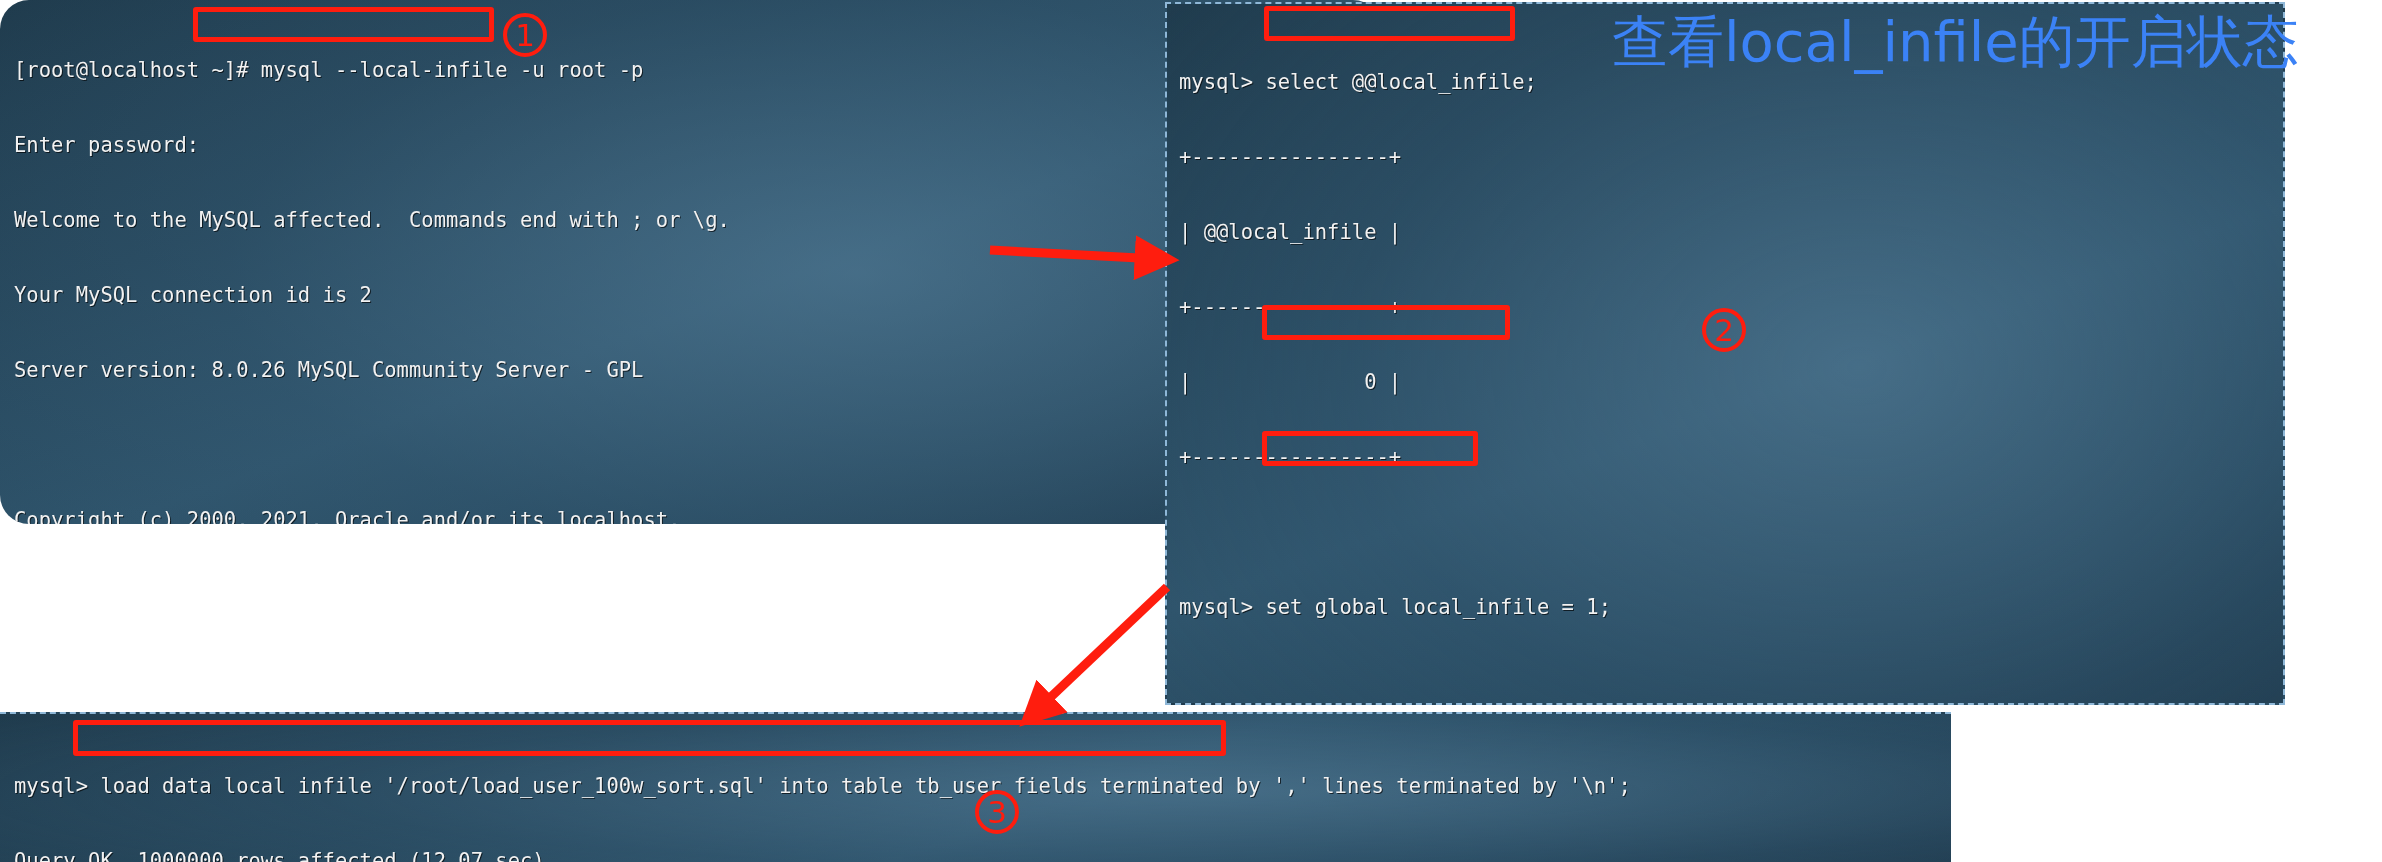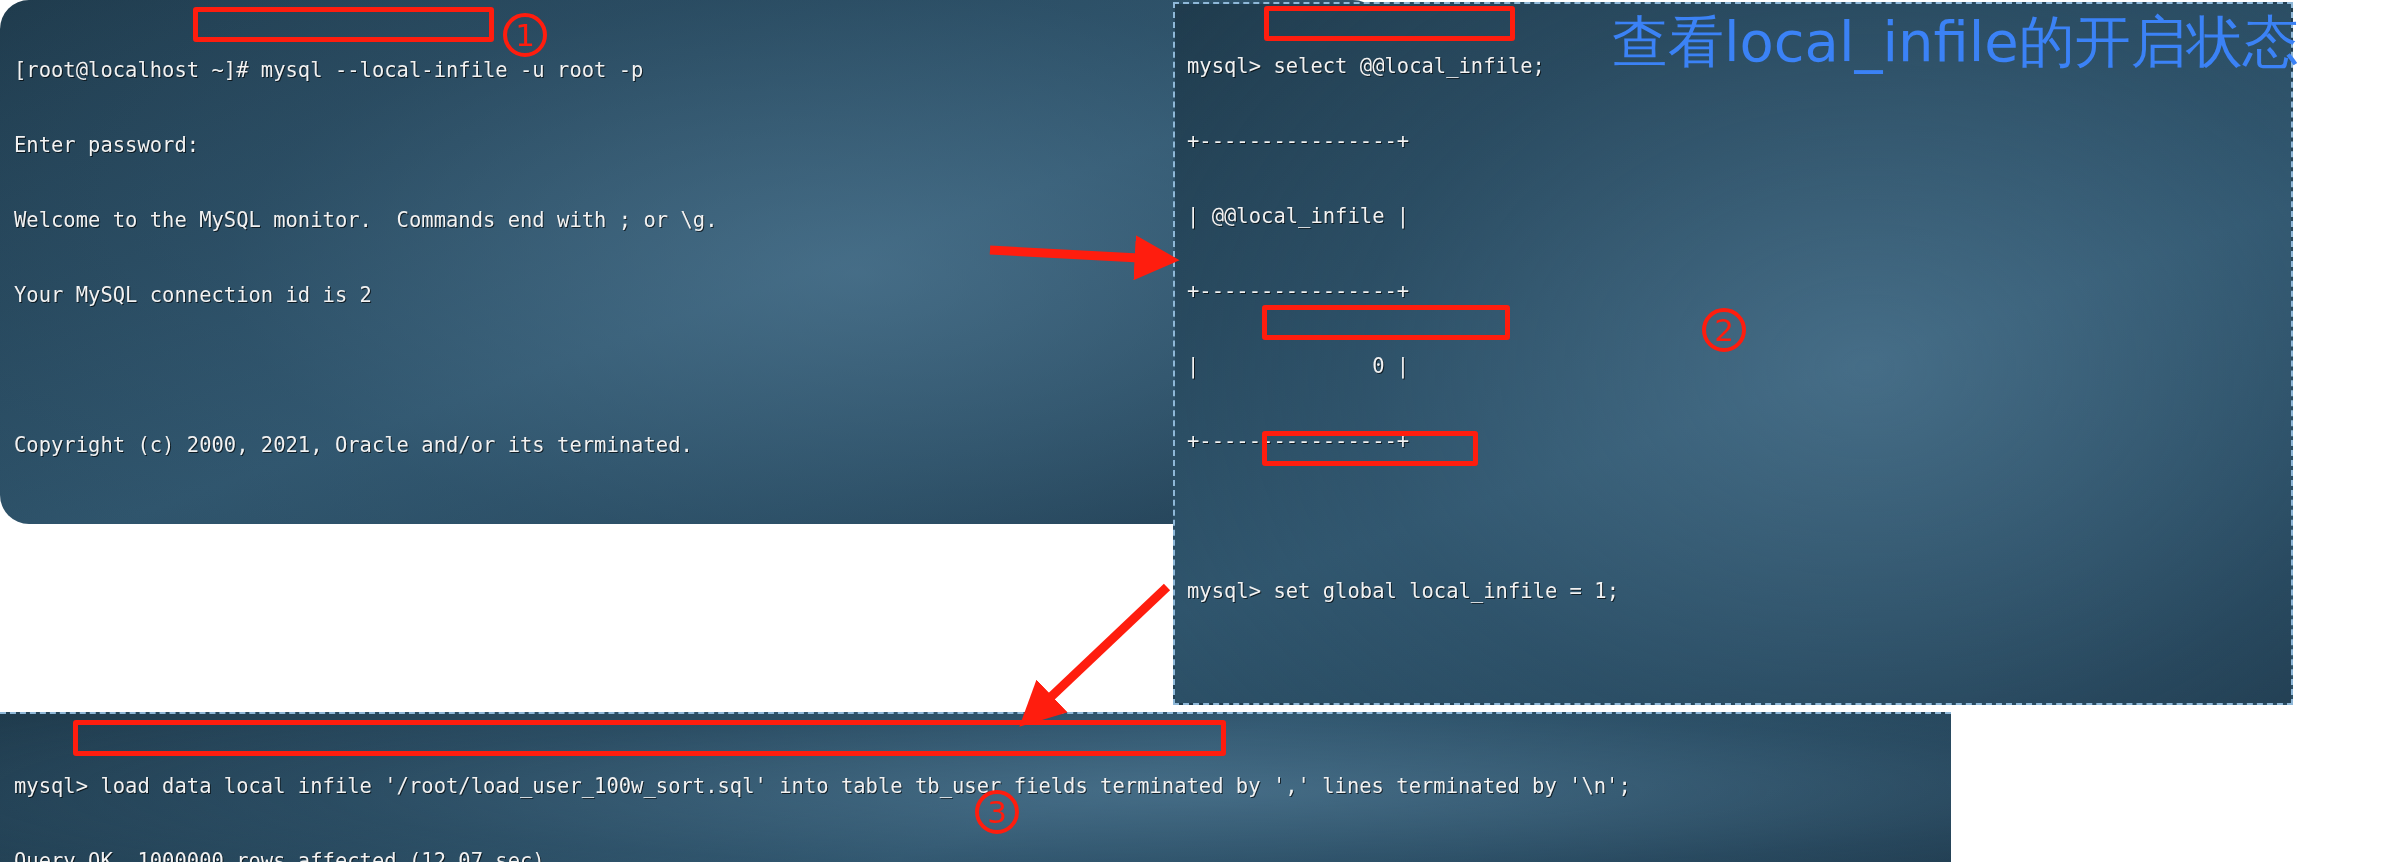"mysql> select @@local_infile;" #panel-right { margin-left: 8px -> none; padding: 0 0 0 12px -> 16px 0 0 12px }
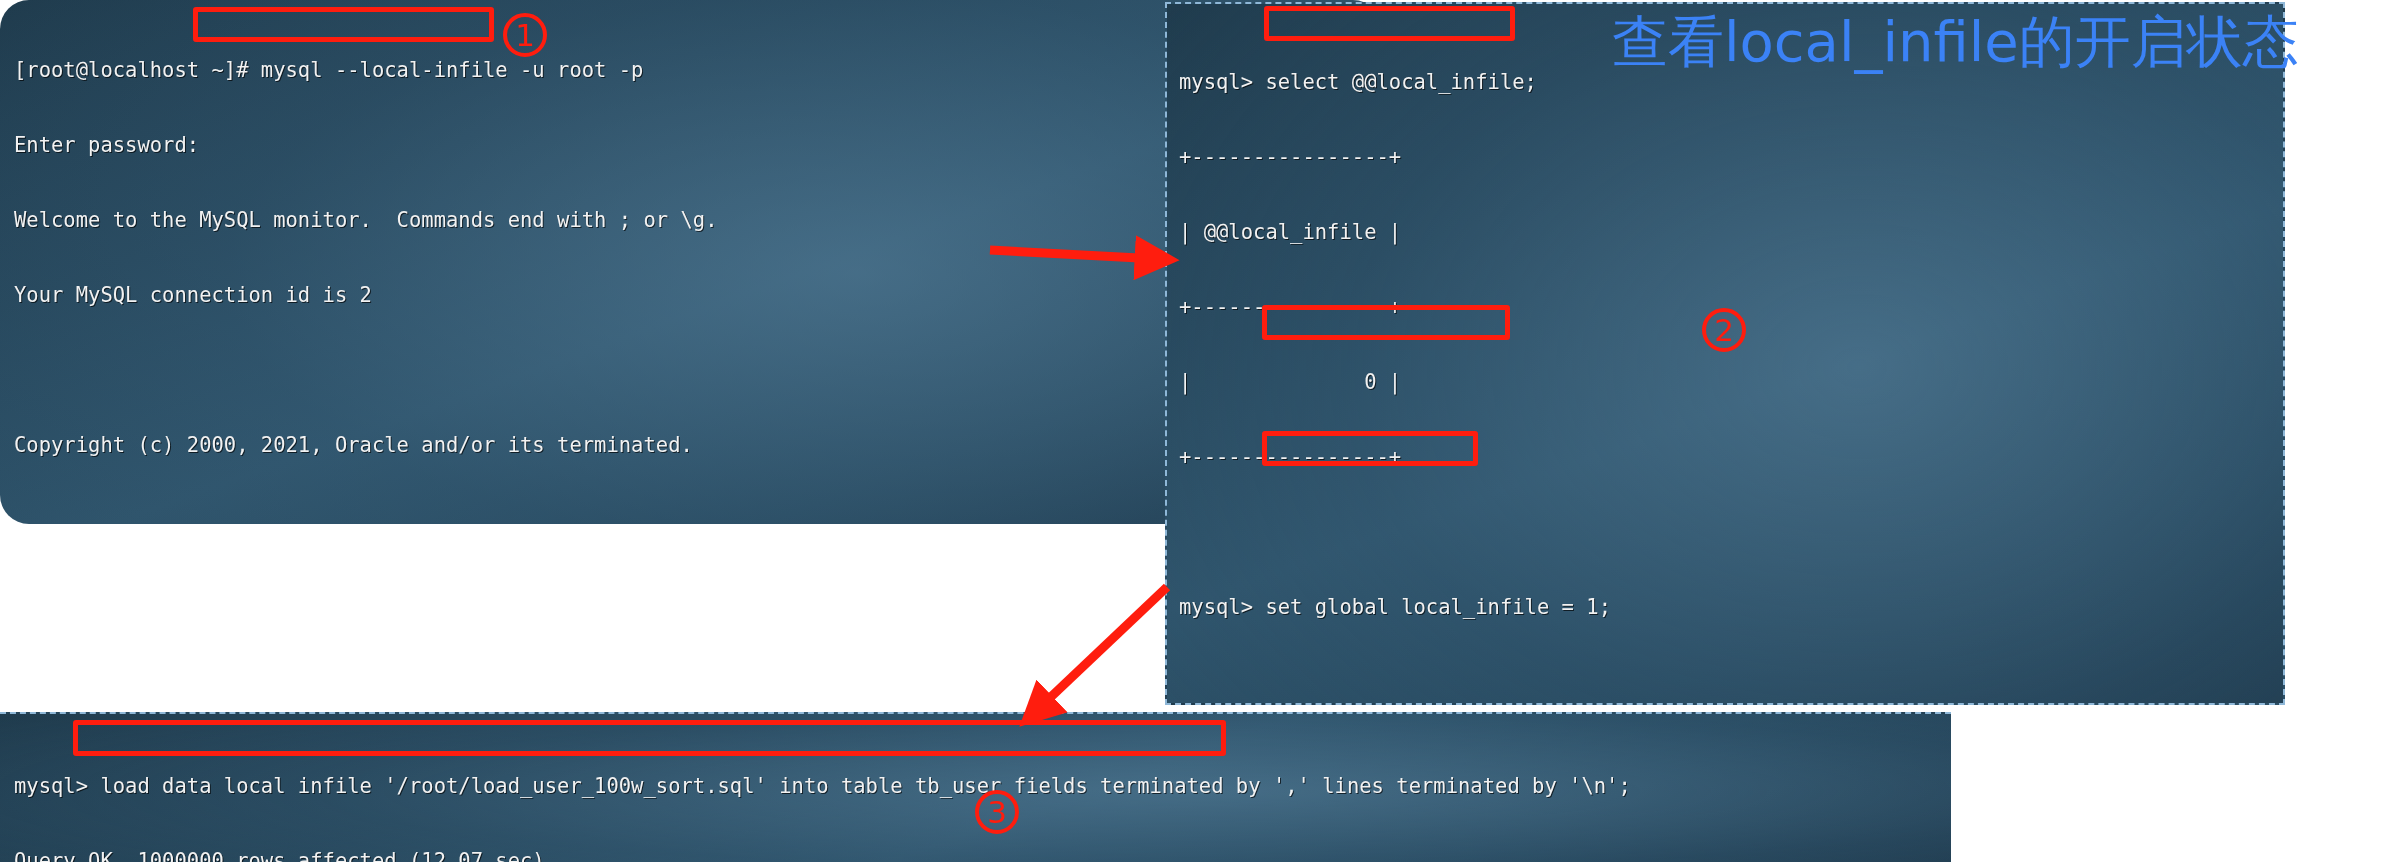"Welcome to the MySQL monitor." div.line { text: monitor -> affected }
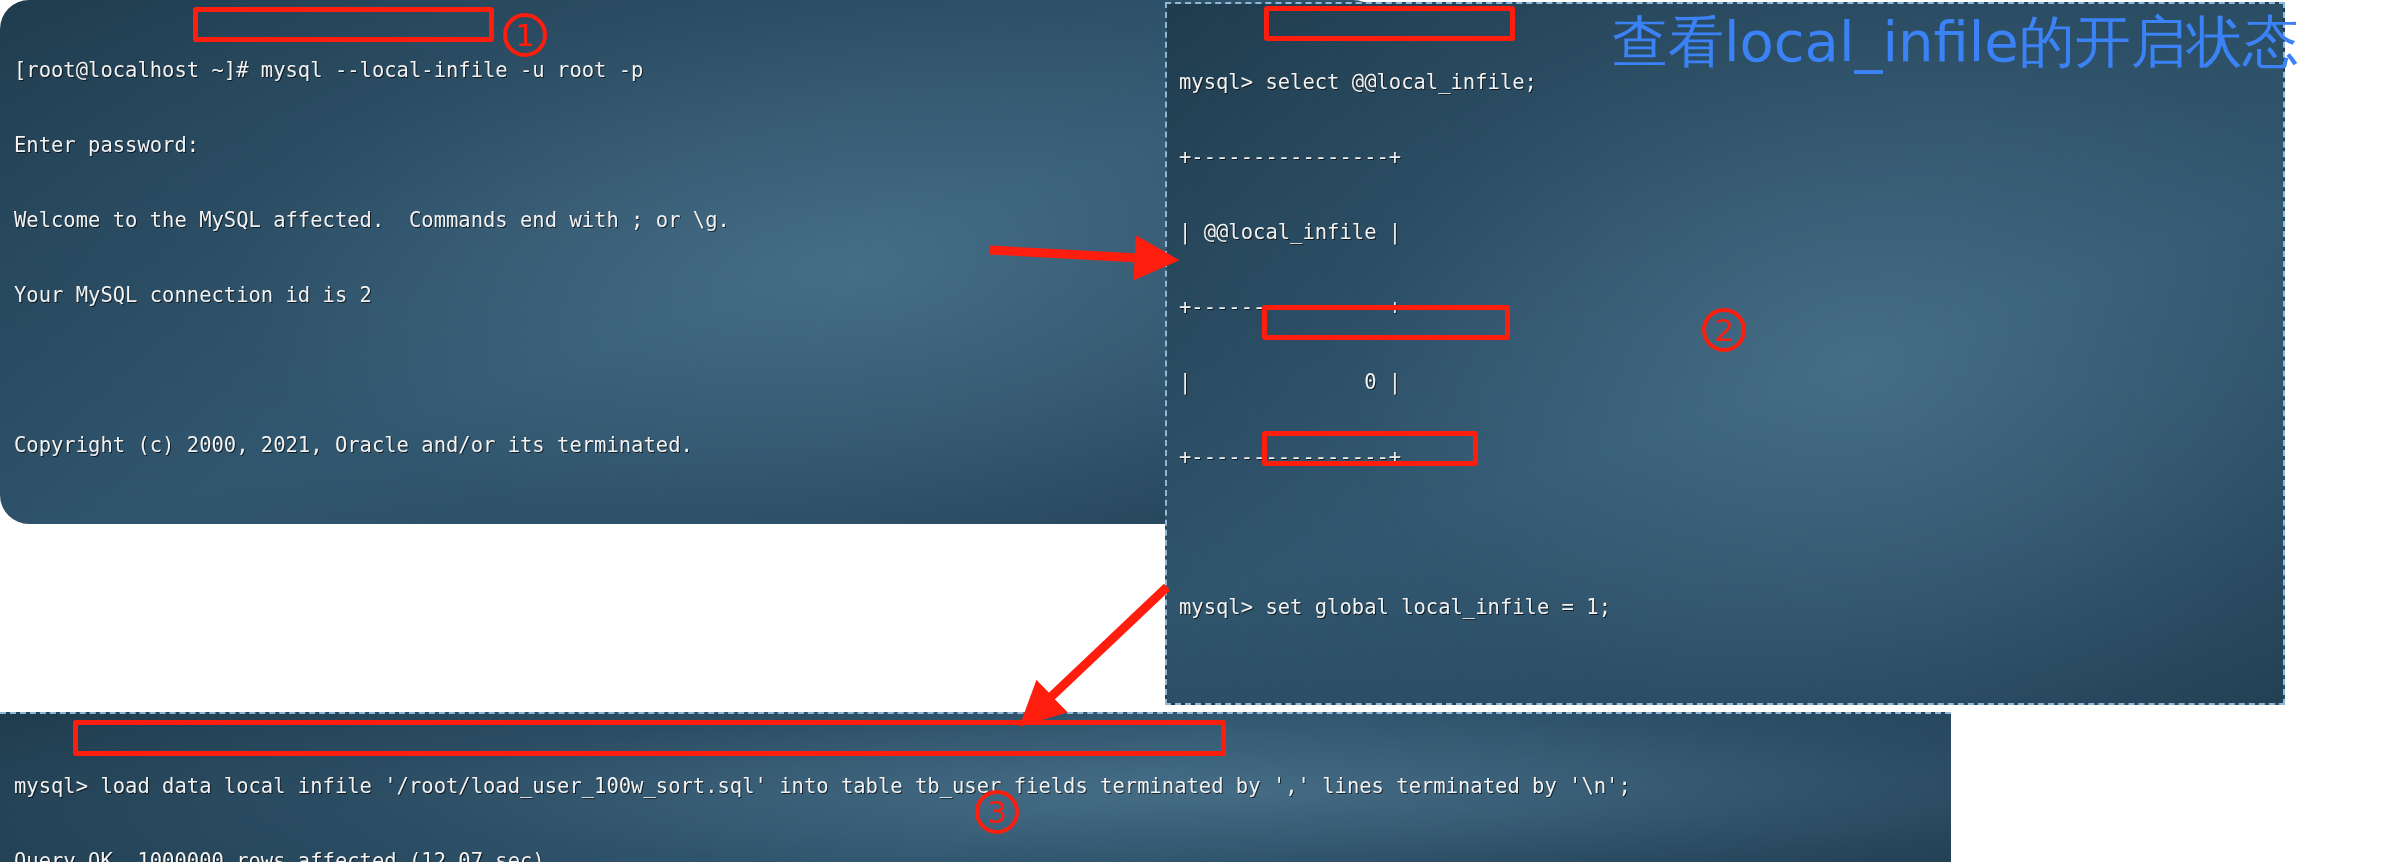"Server version: 8.0.26 MySQL Community" div.line { html: none -> <div>Server version: 8.0.26 MySQL Community Server - GPL</div> }
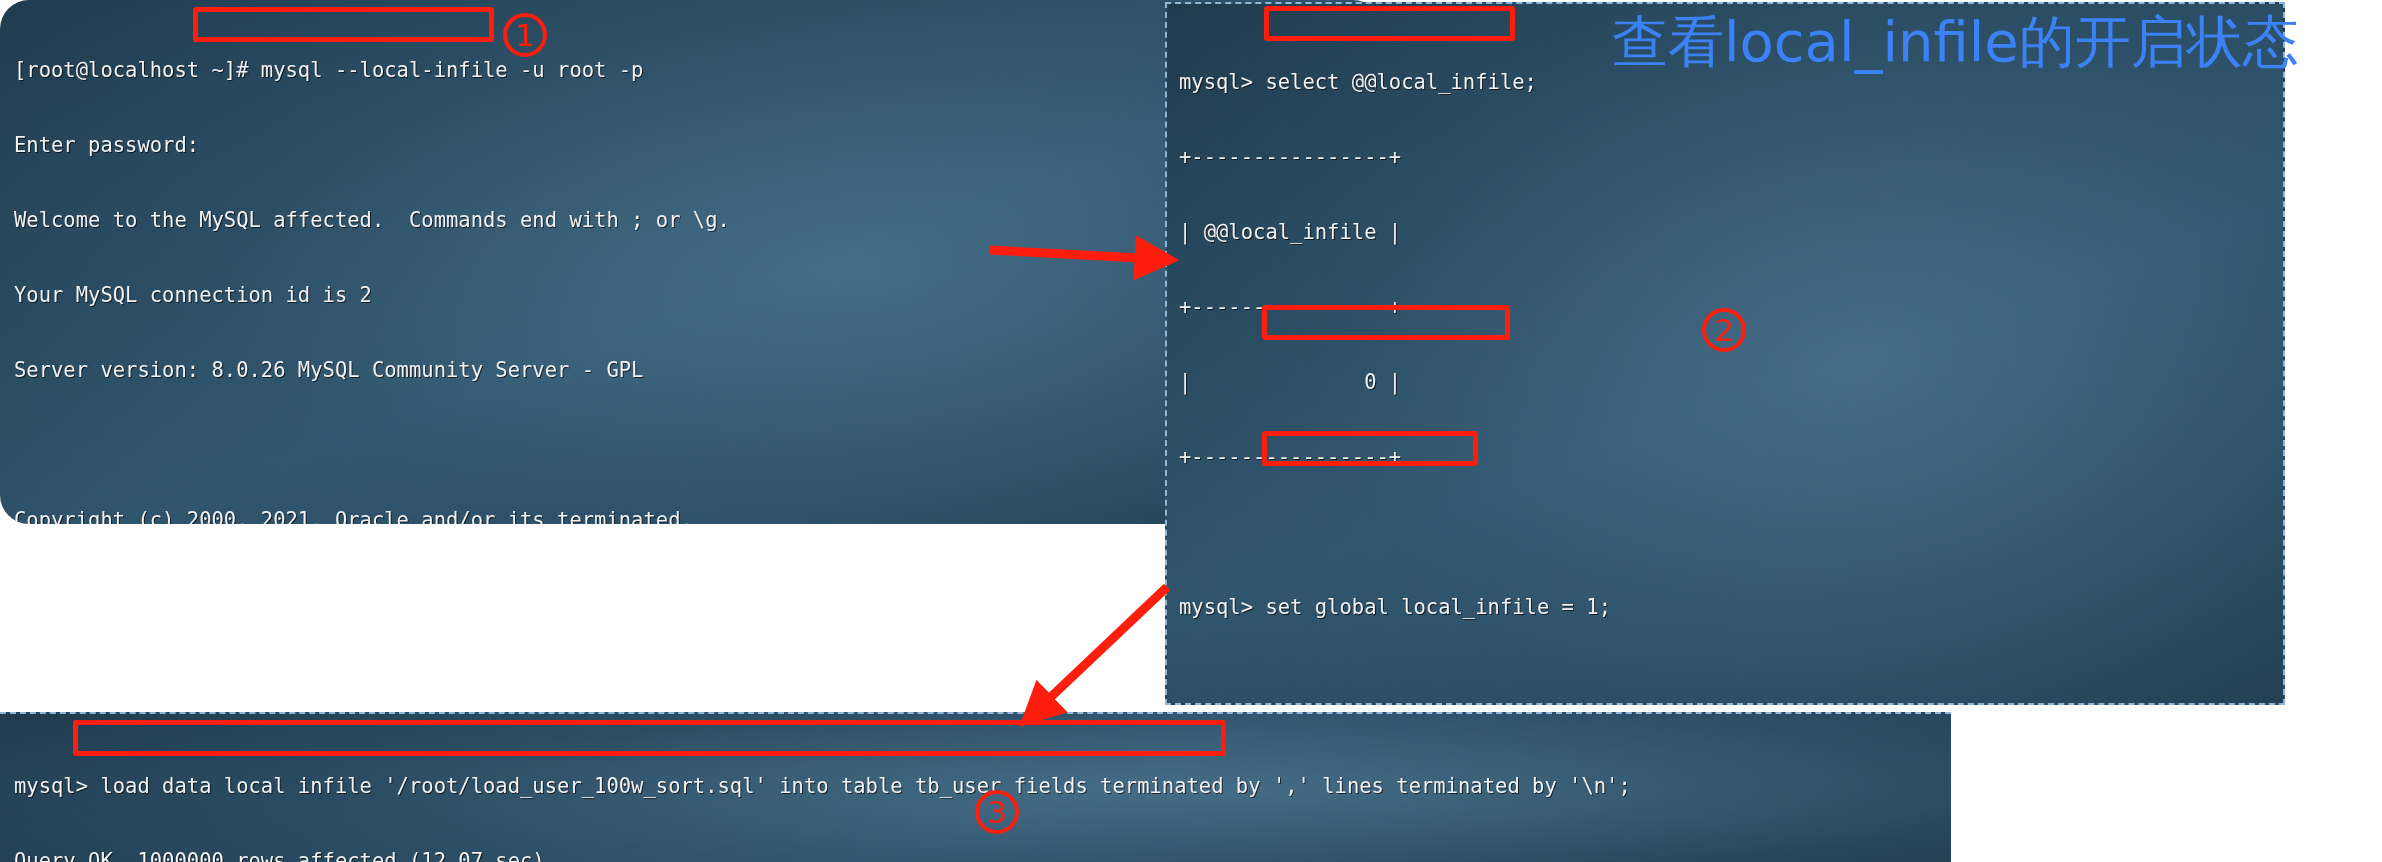"Copyright (c) 2000, 2021, Oracle" div.line { text: terminated -> localhost }
